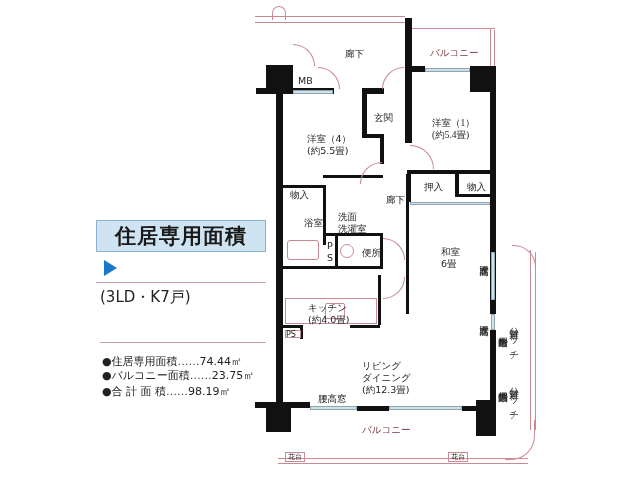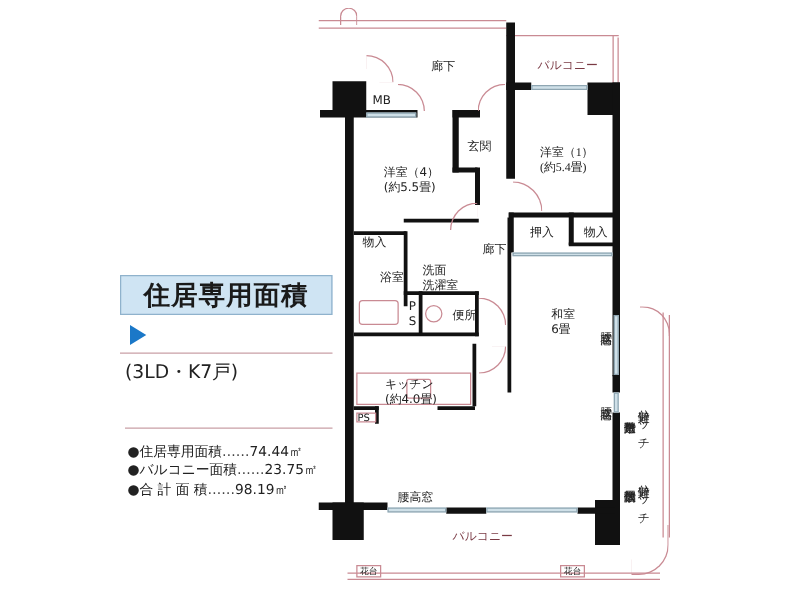"リビング" div.room { html: none -> <div> <div>リビング</div> <div>ダイニング</div> <div>(約12.3畳)</div> </div> }
